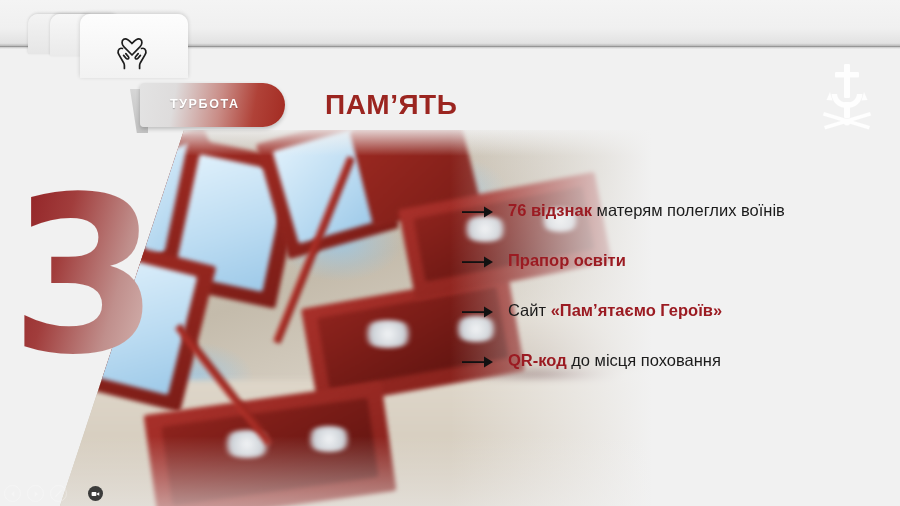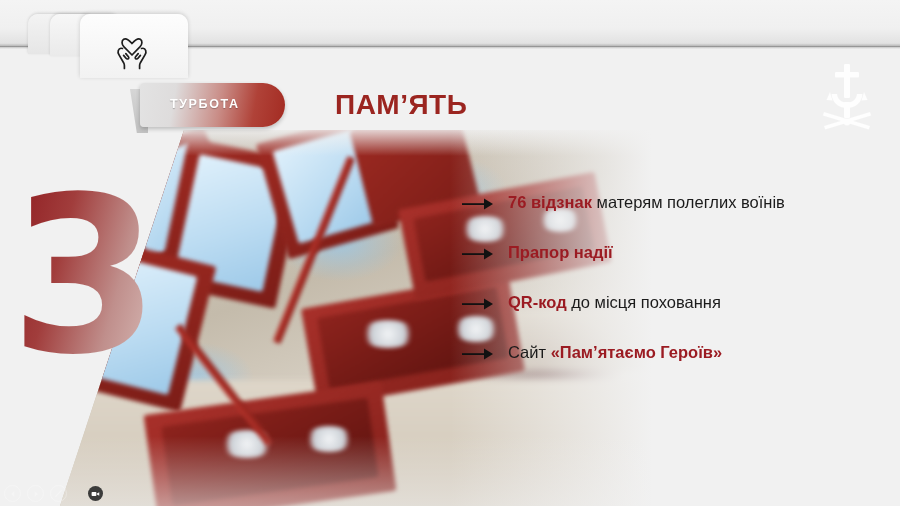"ПАМ’ЯТЬ" .title { left: 335px -> 325px }
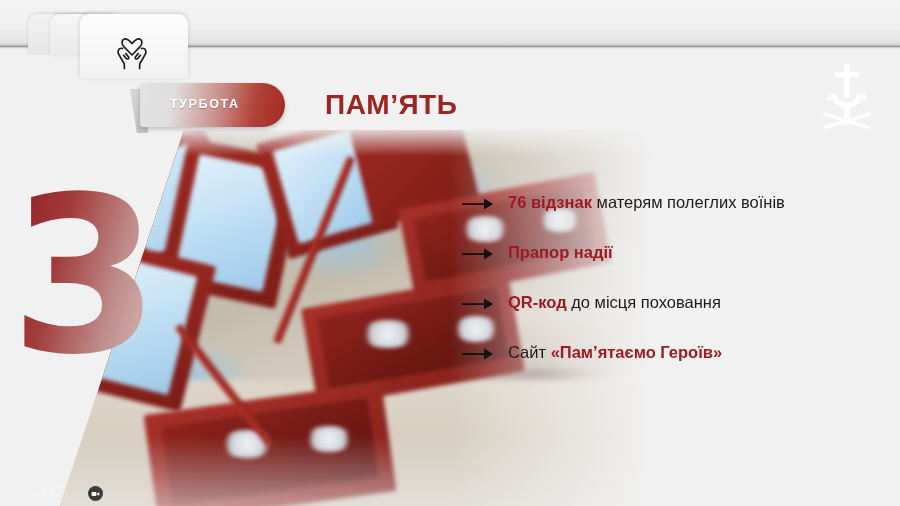"76 відзнак матерям полеглих воїнів" .list { top: 192px -> 200px }
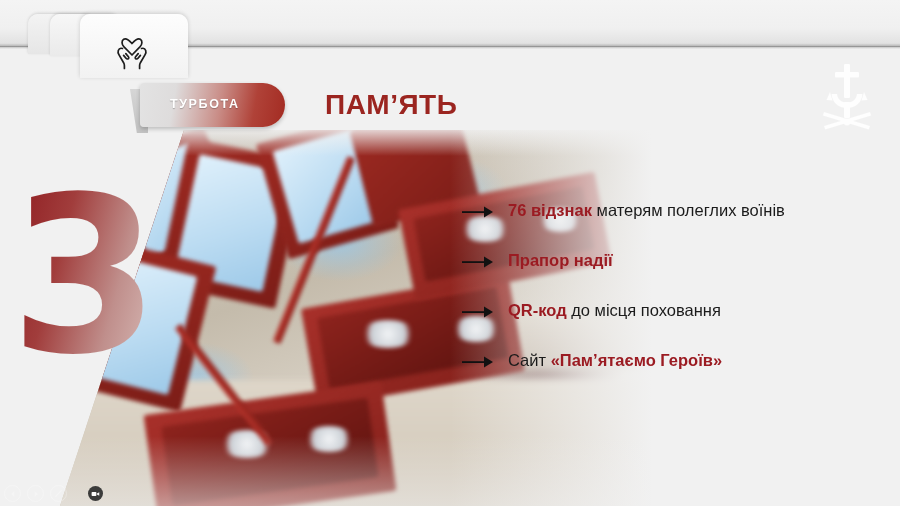"Прапор надії" span.hl { text: надії -> освіти }
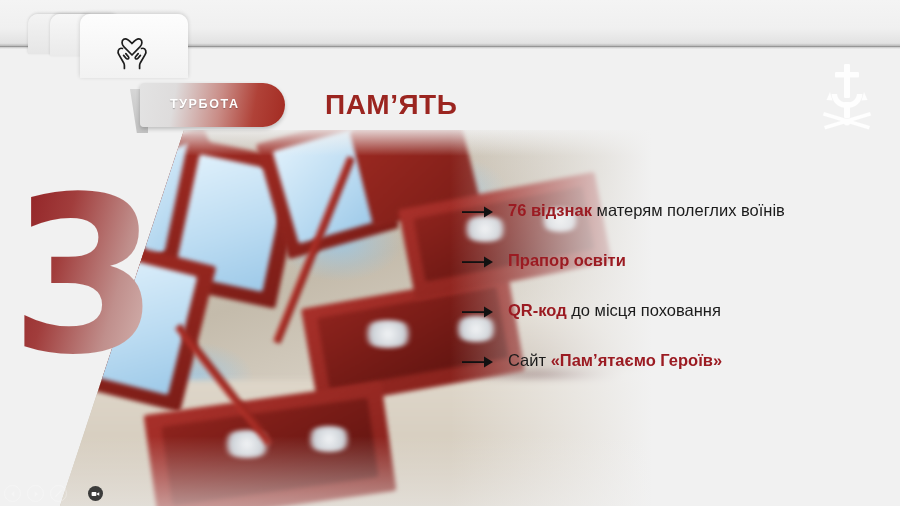"QR-код до місця поховання" div.item { order: before "Сайт «Пам’ятаємо Героїв»" -> after "Сайт «Пам’ятаємо Героїв»" }
